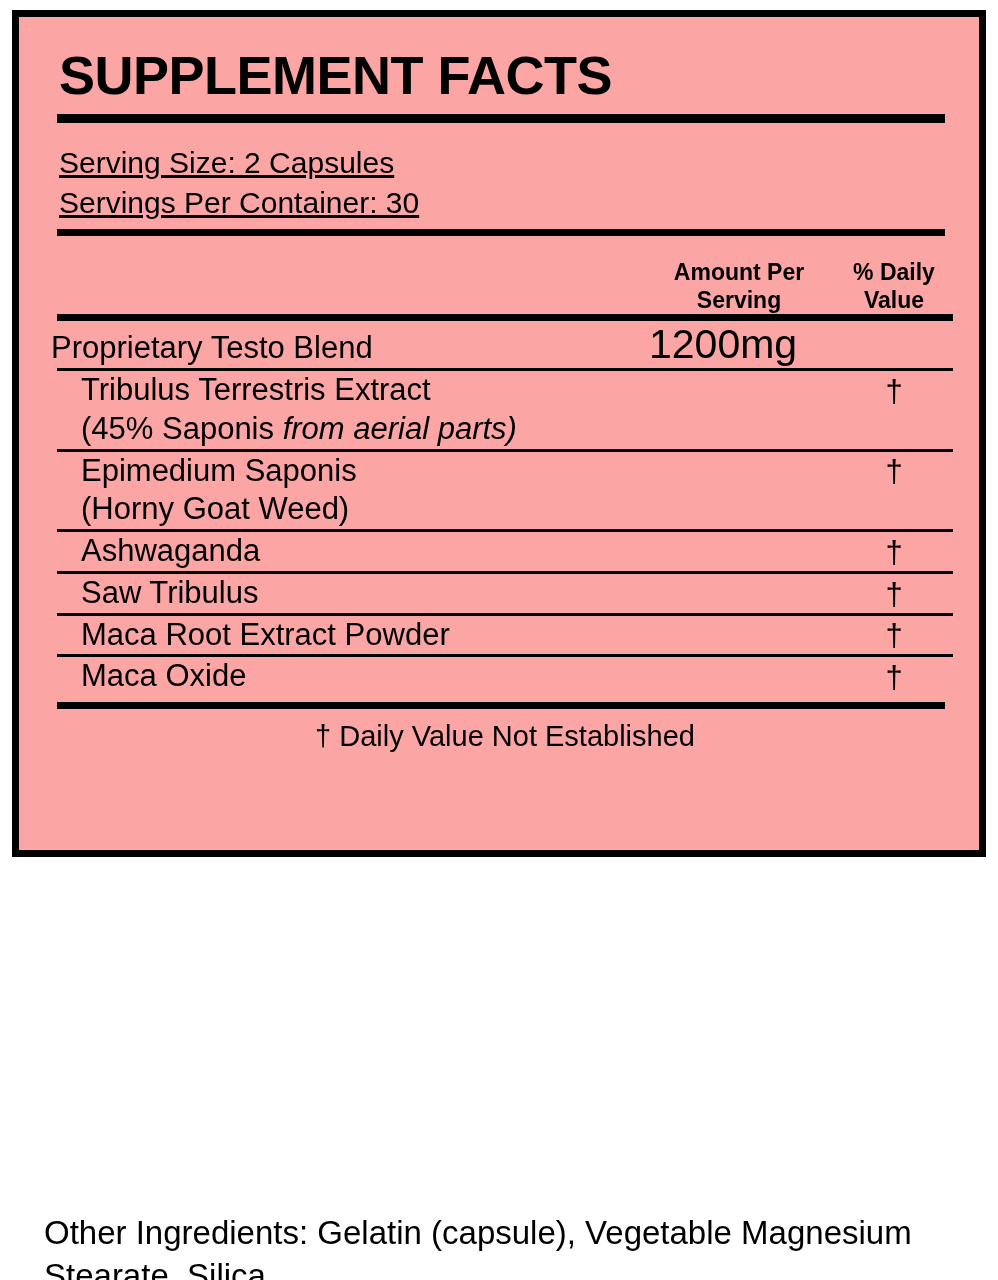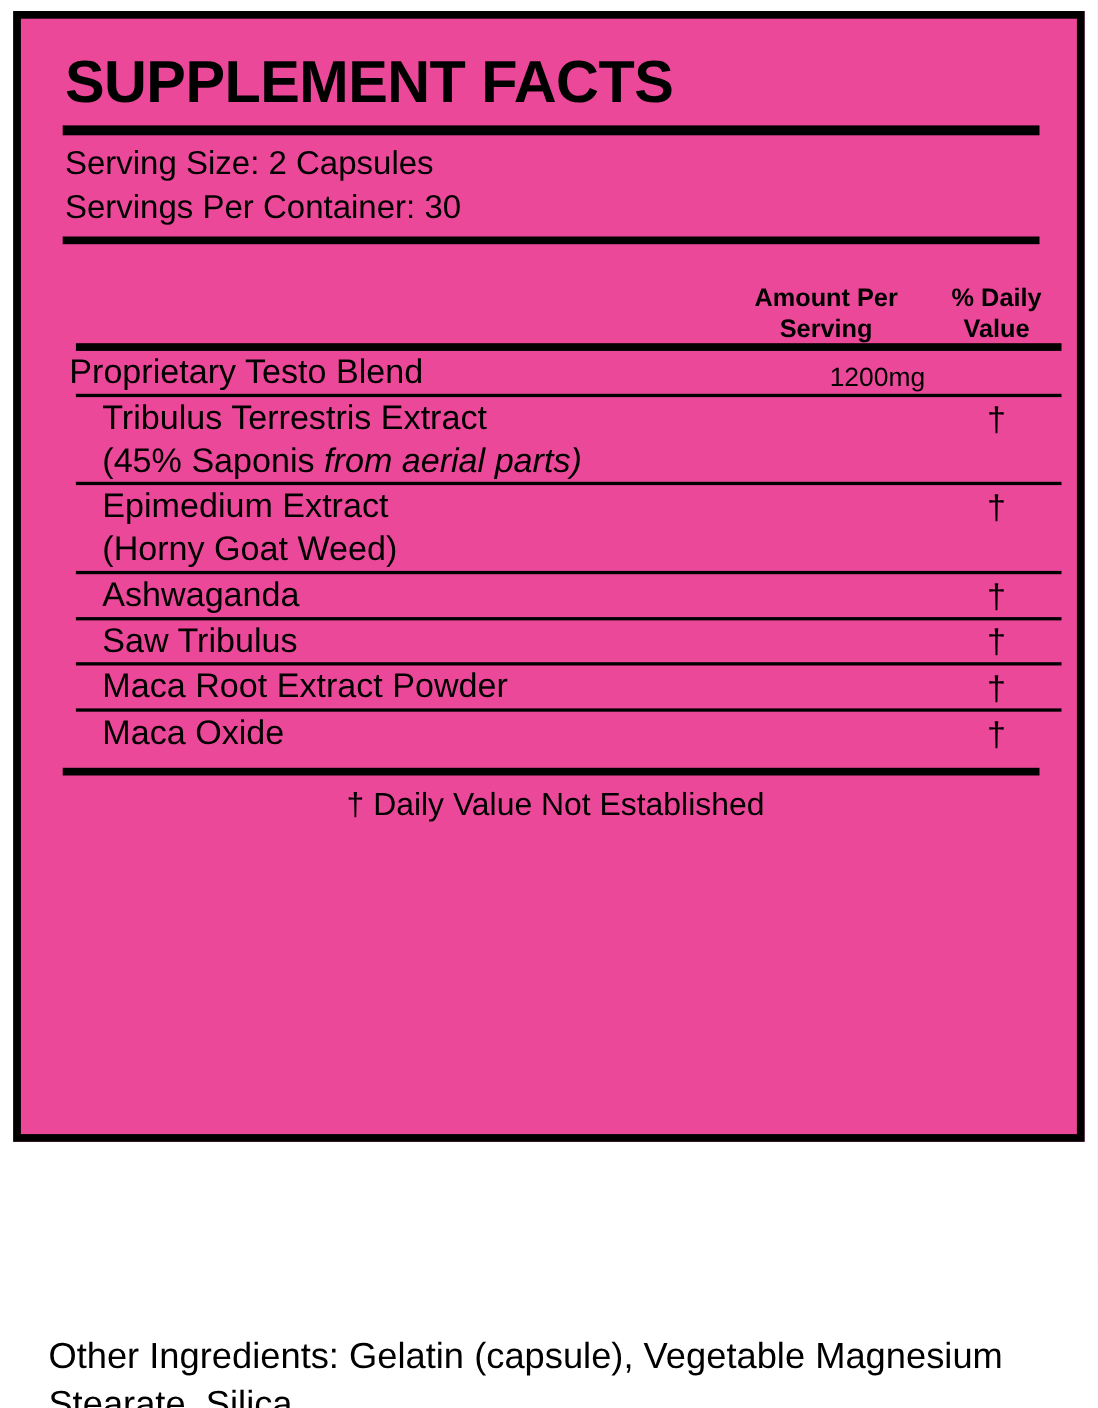"SUPPLEMENT FACTS" .panel { background: #ec4899 -> #fca5a5; height: 1028px -> 847px }
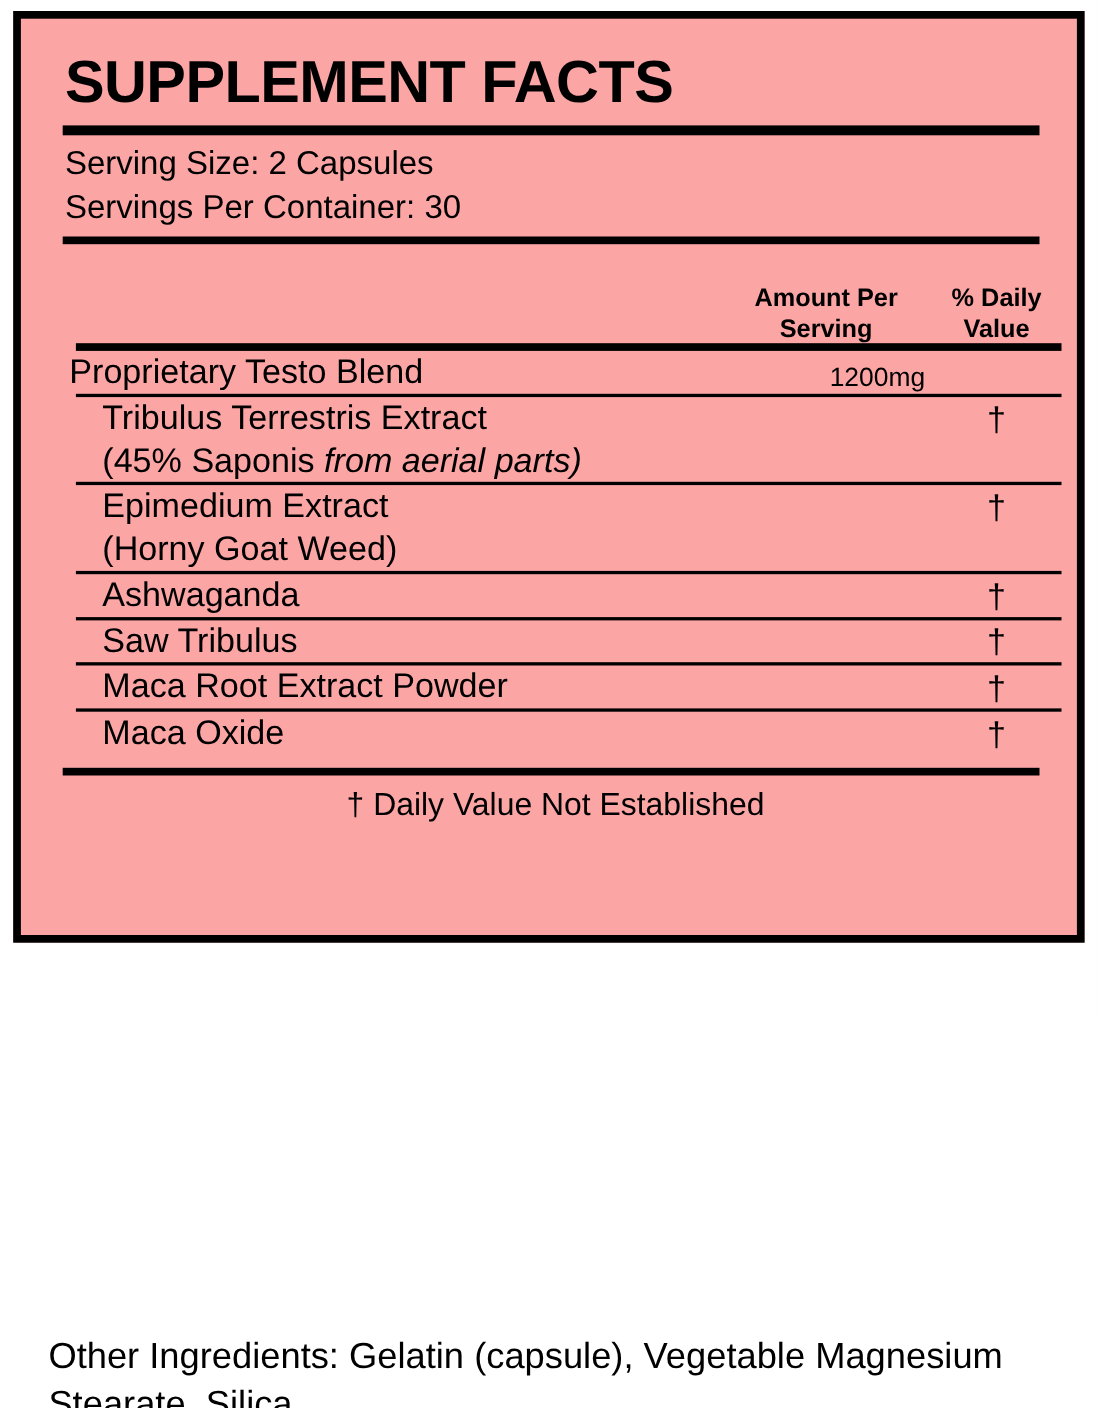"Serving Size: 2 Capsules" .serving-block { margin: 6px 0 6px 8px -> 20px 0 6px 8px; text-decoration: none -> underline }
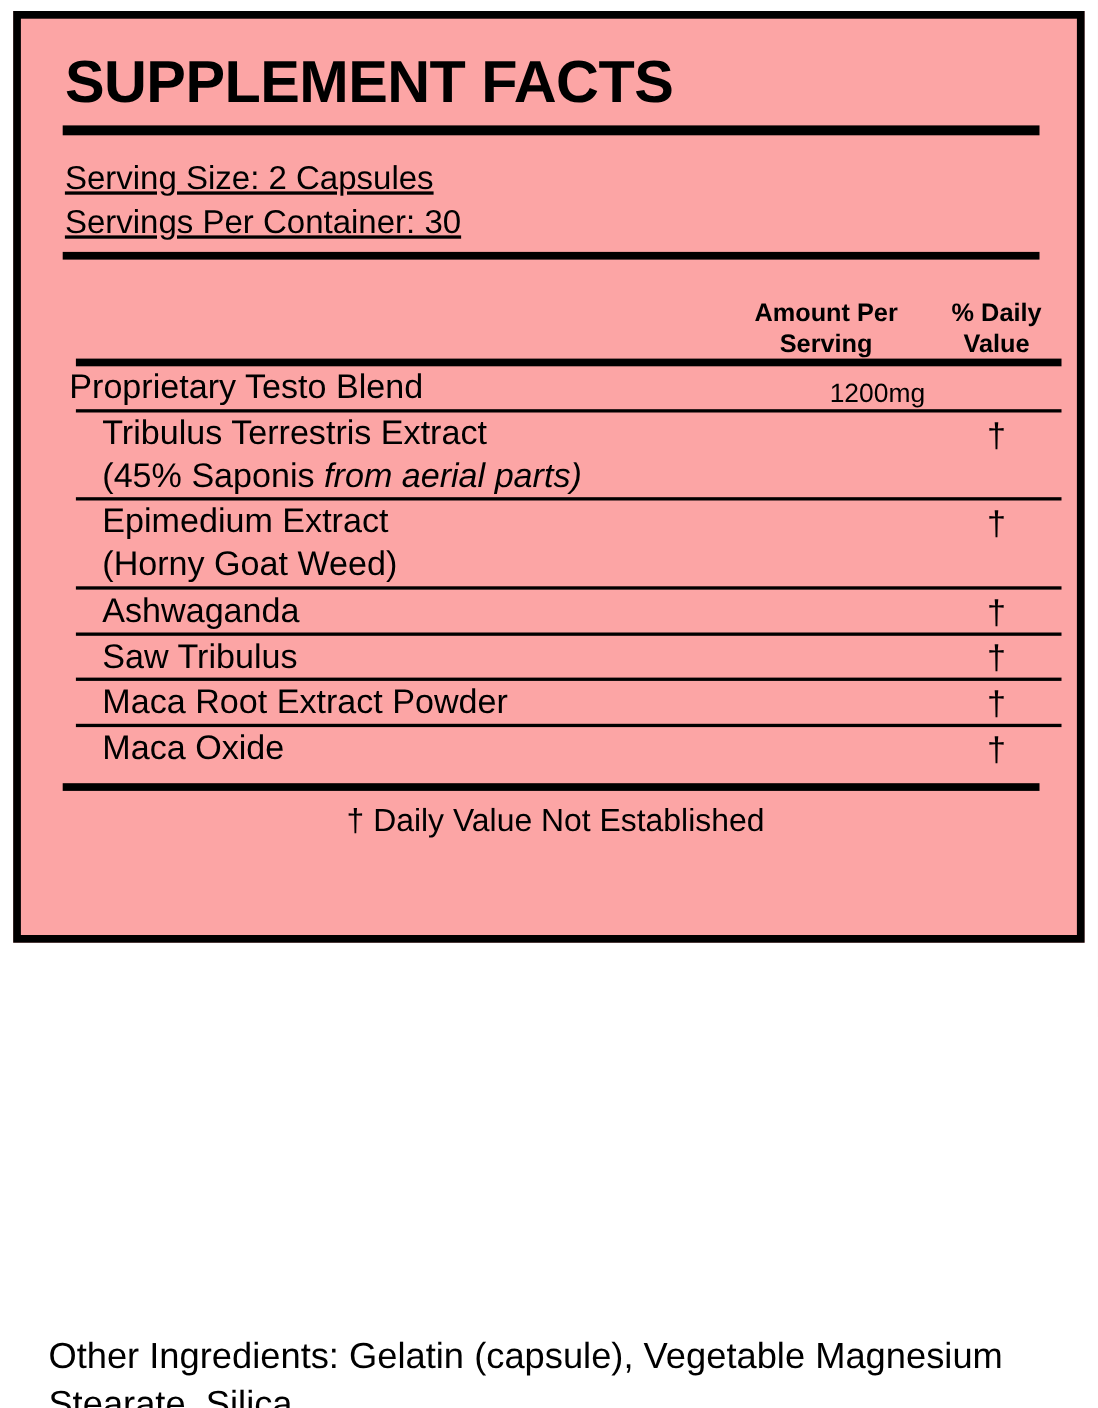"Amount Per" table.facts { margin: 12px -> 0 }
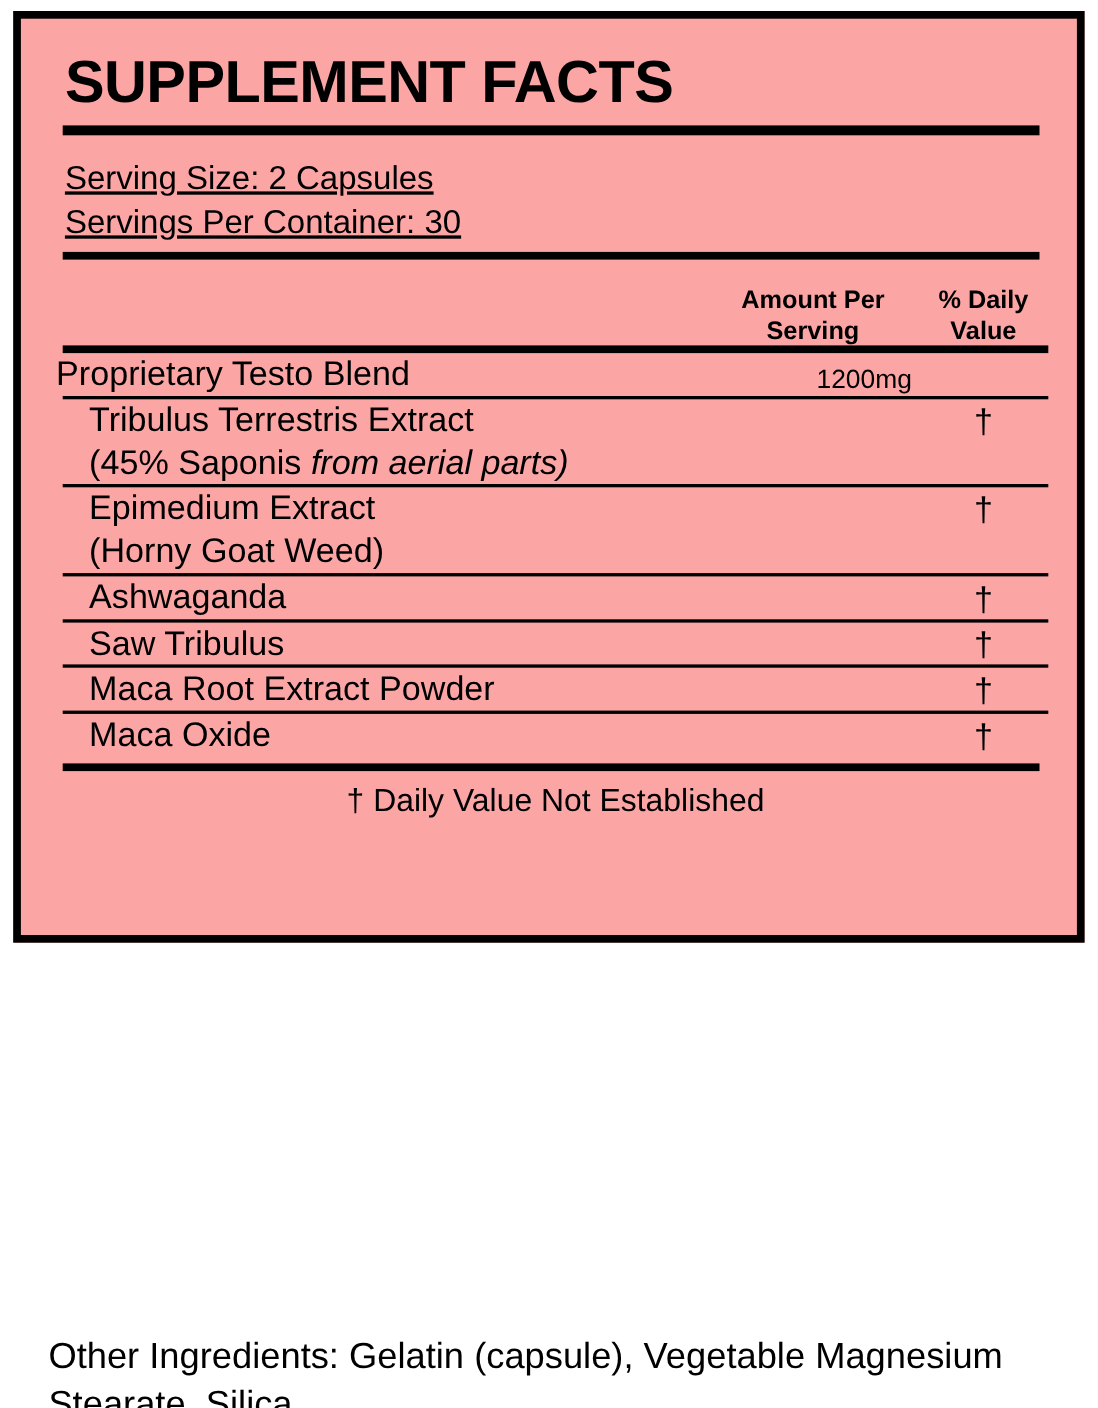"1200mg" .row-amt { font-size: 24px -> 41px; text-align: right -> left }
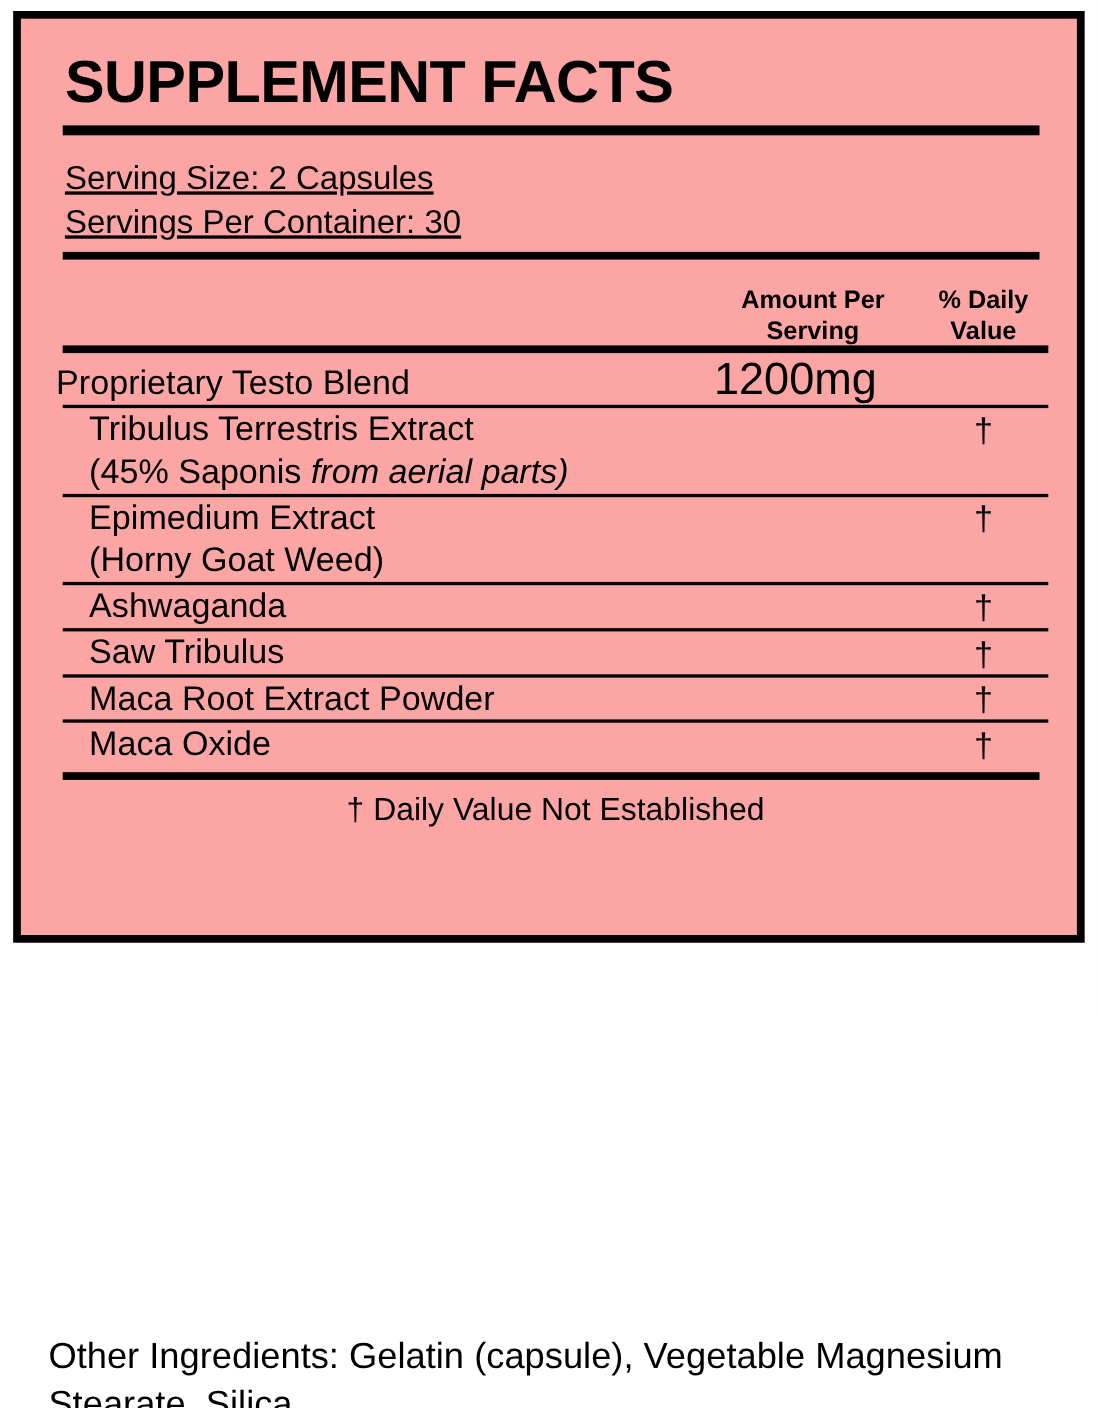"Epimedium Extract" td.row-name { text: Extract -> Saponis }
